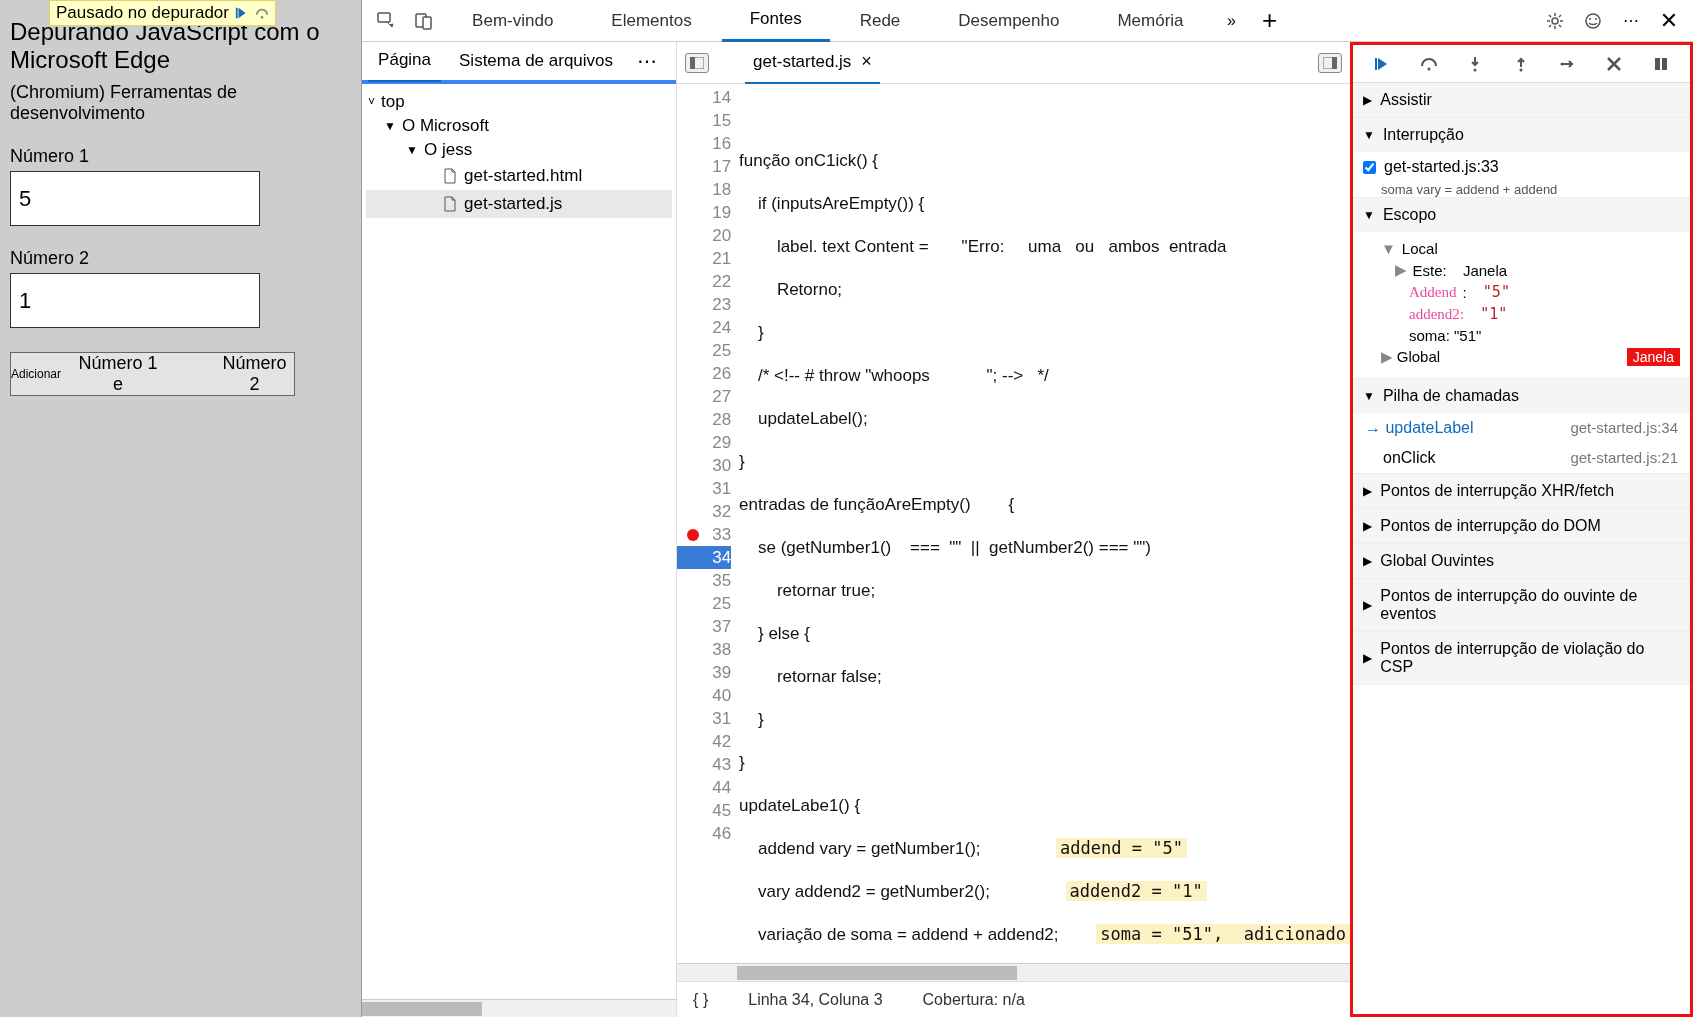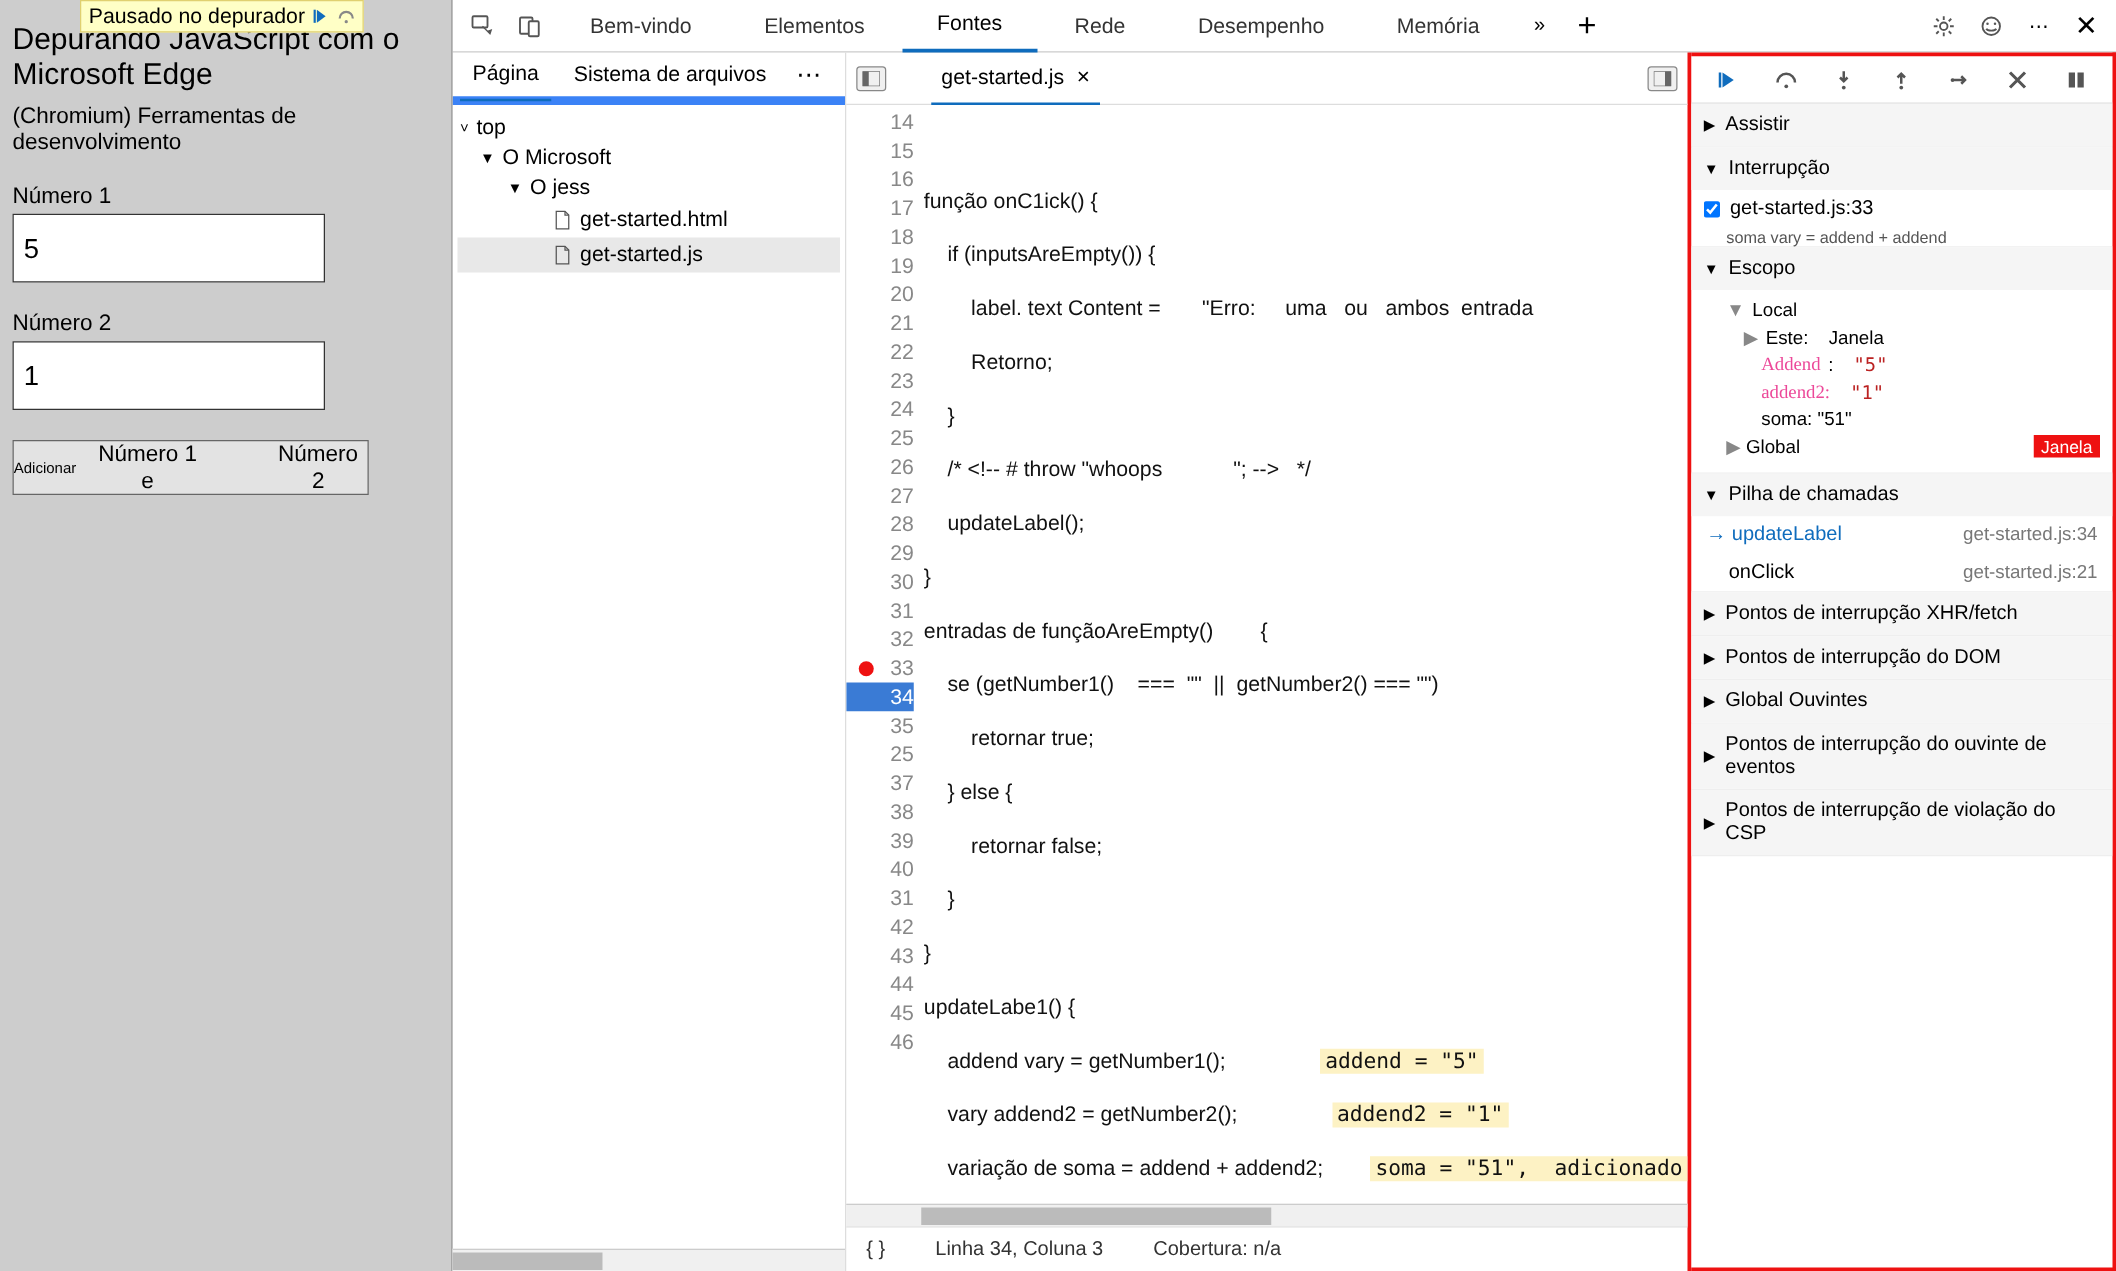"Pausado no depurador" .paused-badge { left: 64px -> 49px }
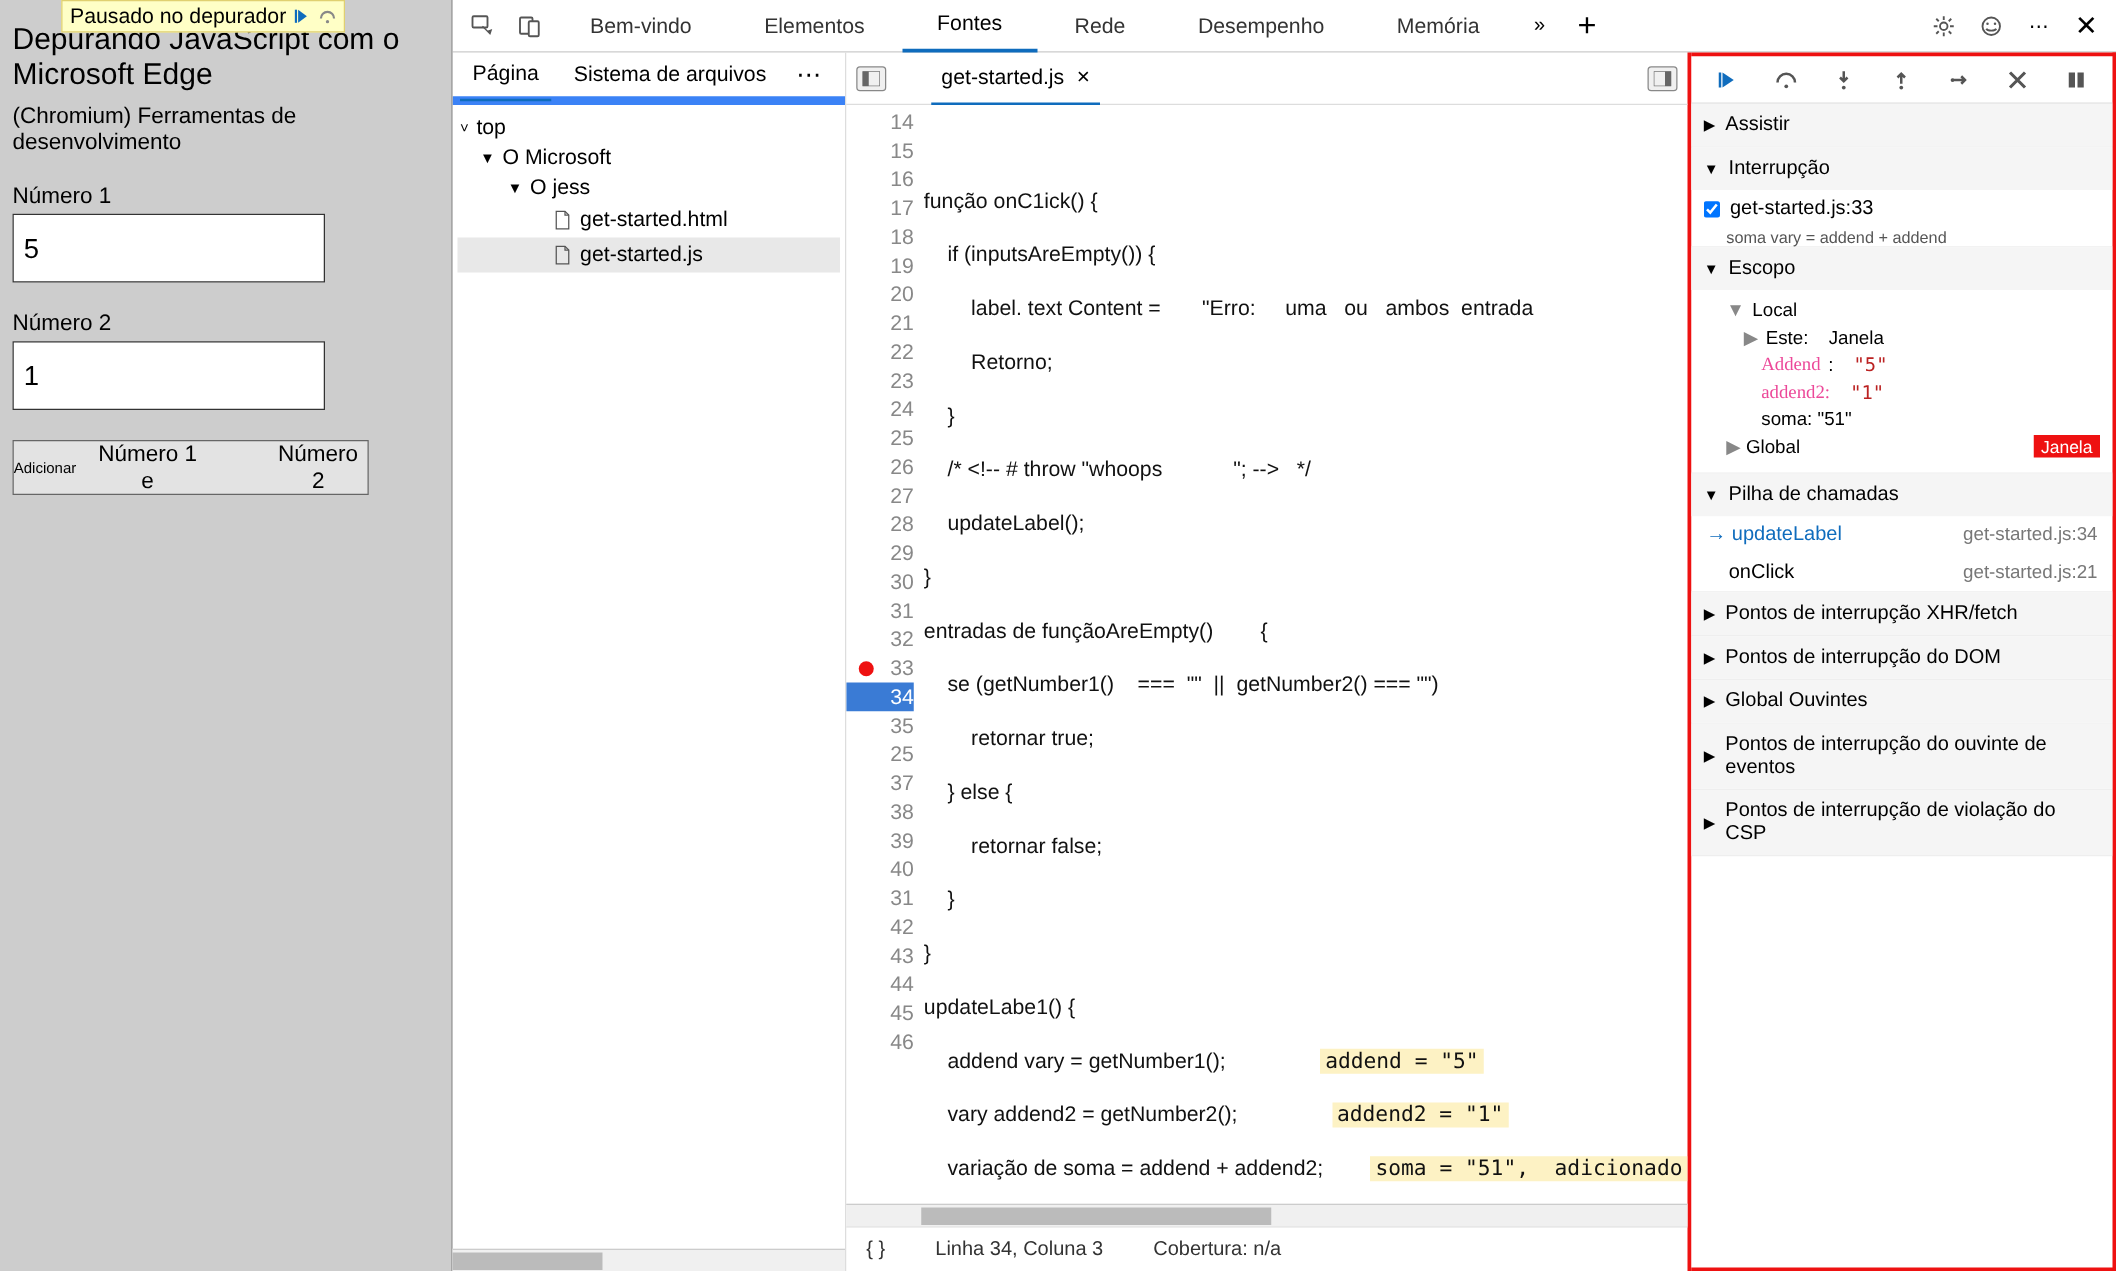"Página" .nav-tabs { border-bottom: 7px solid #3b82f6 -> 4px solid #3b82f6 }
